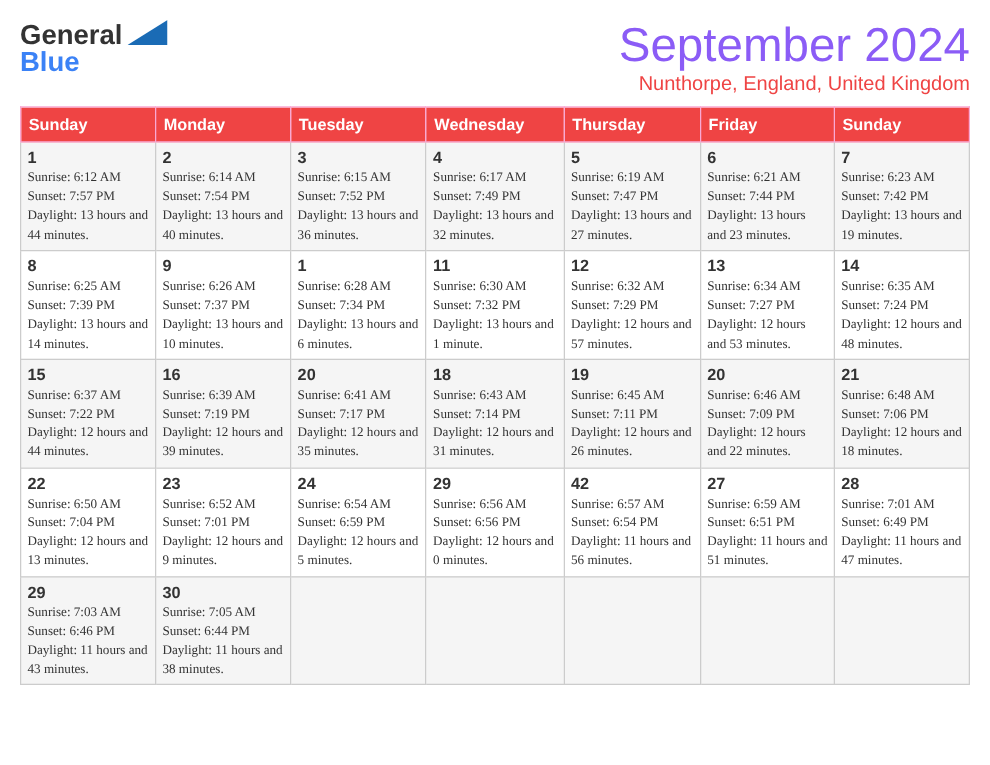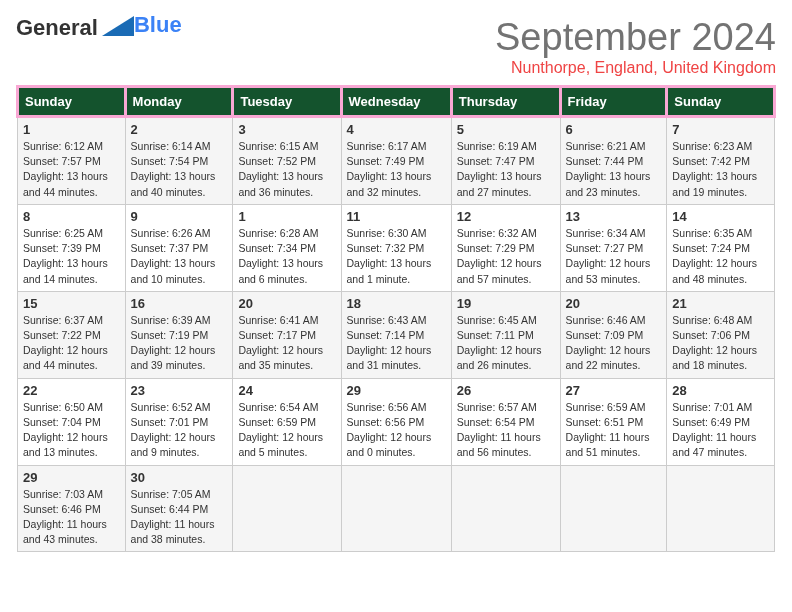"General" .logo { flex-direction: none -> column }
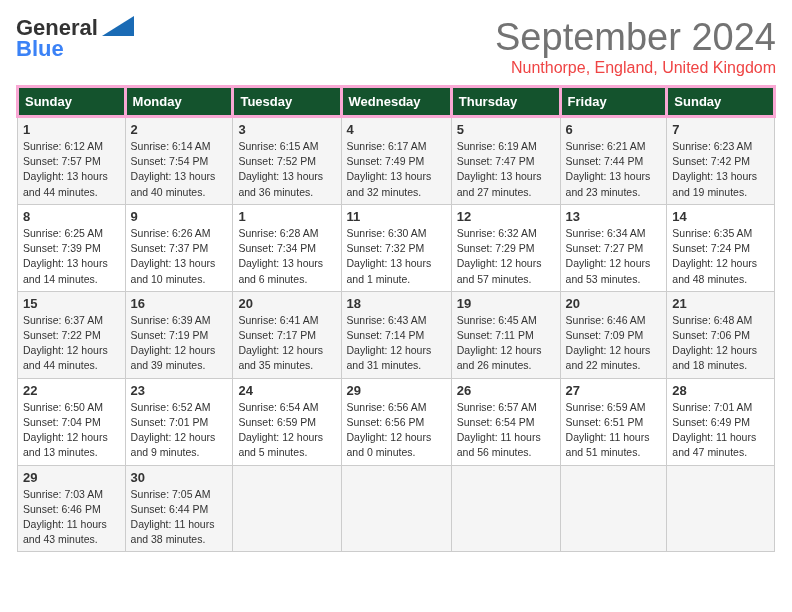"September 2024" .month-title { color: #737373 -> #8b5cf6 }
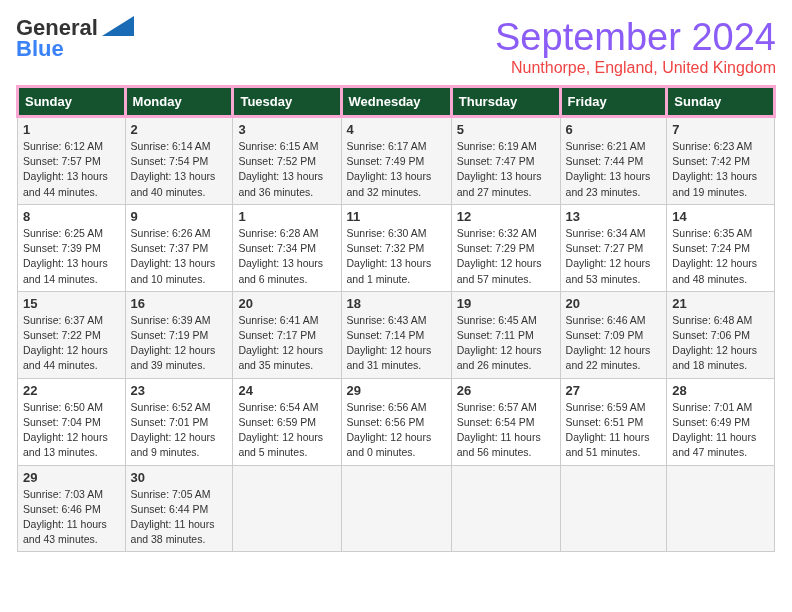"Sunday" thead tr th { background-color: #14532d -> #ef4444; border: 3px solid #f9a8d4 -> 1px solid #f9a8d4 }
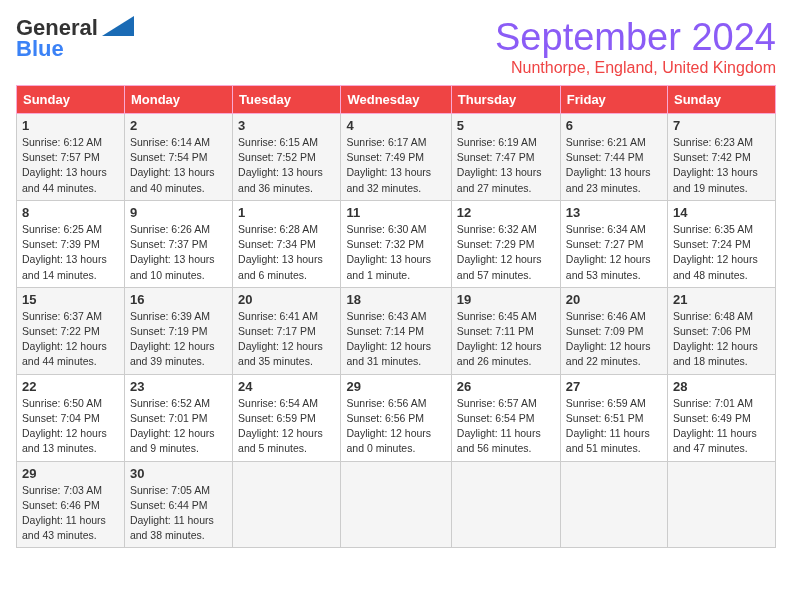"Sunrise: 6:12 AM" .day-info { font-family: none -> Liberation Serif, serif }
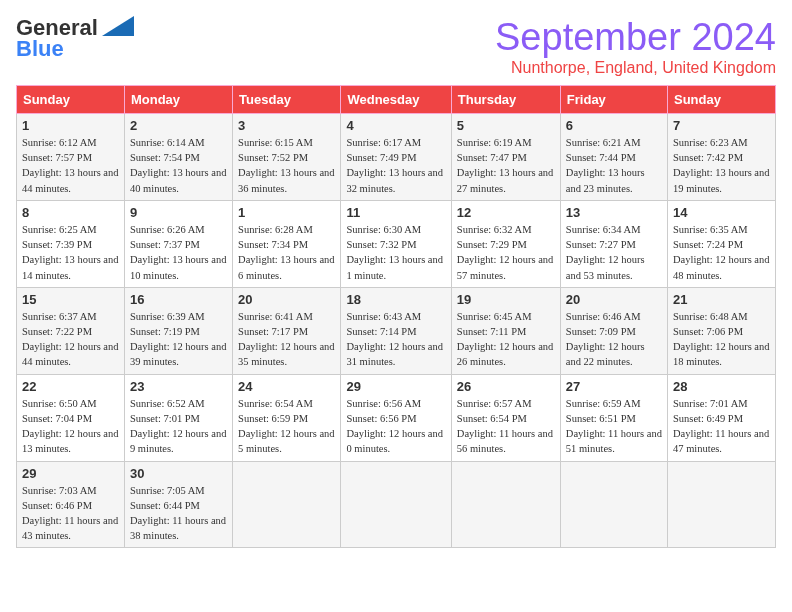"26" span.day-num { text: 26 -> 42 }
